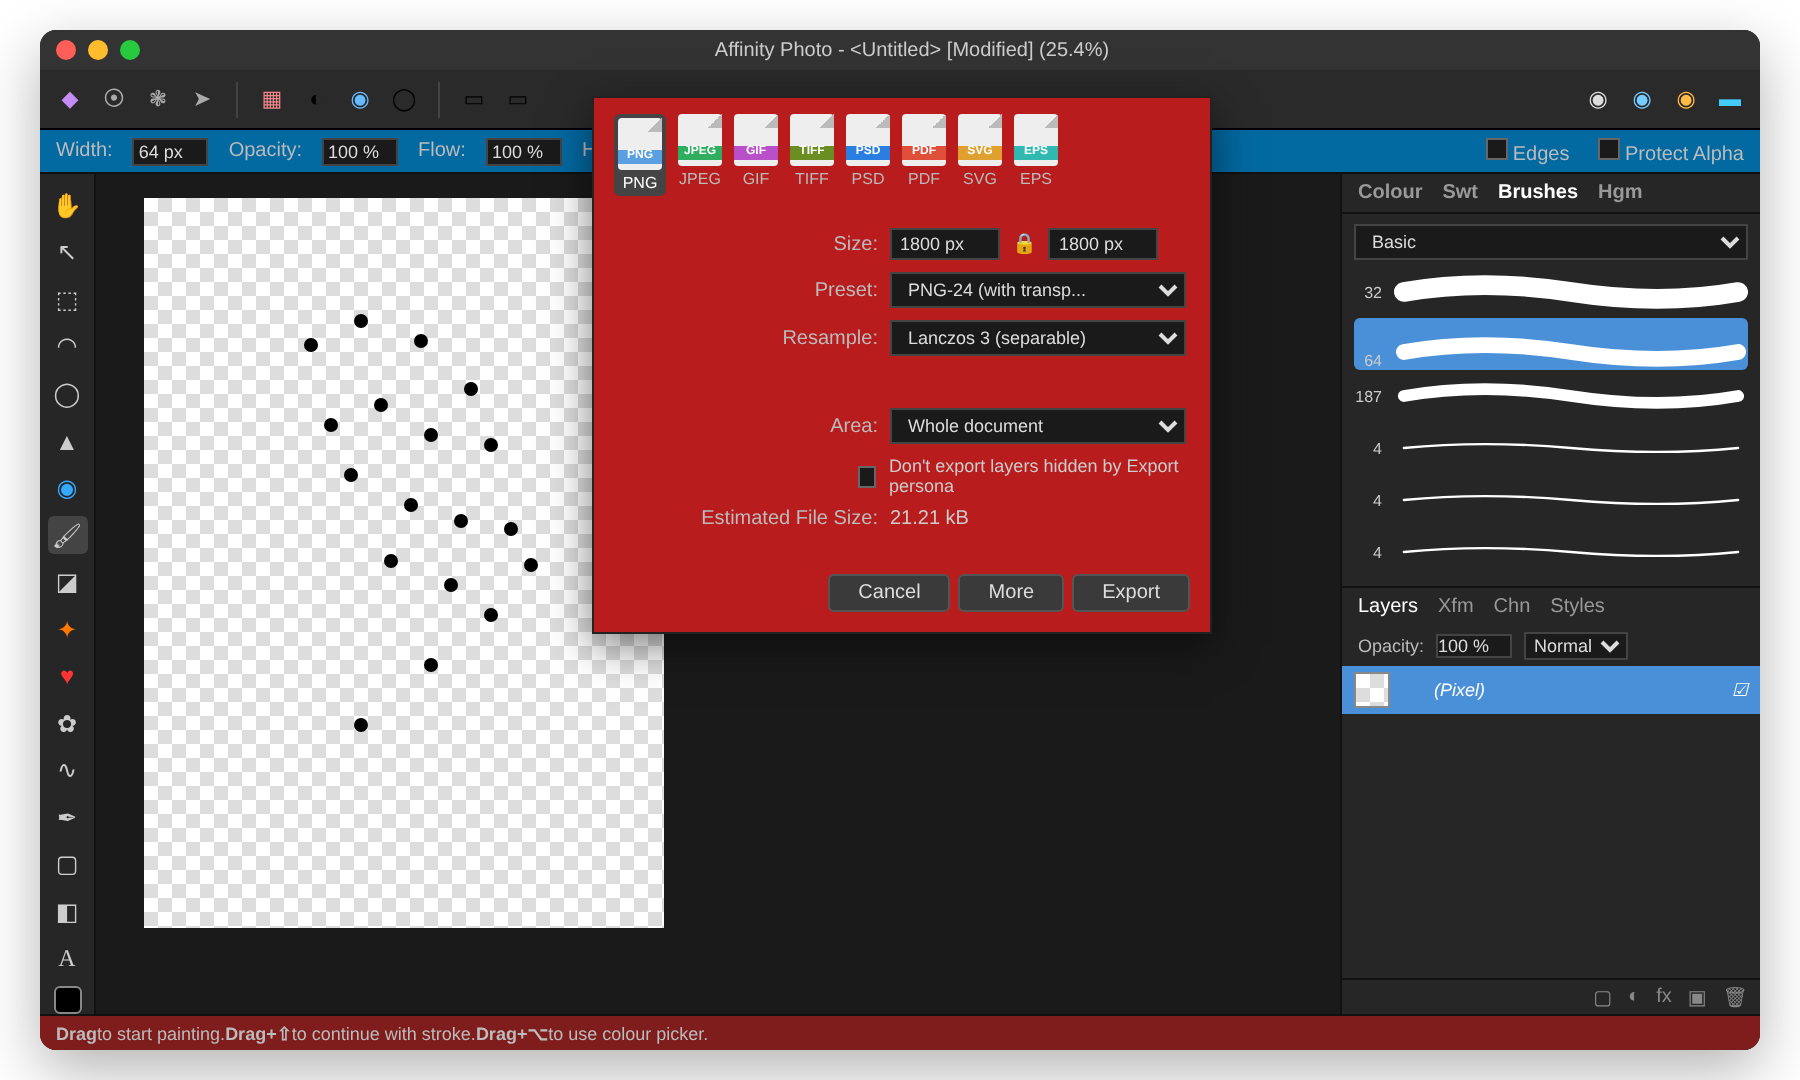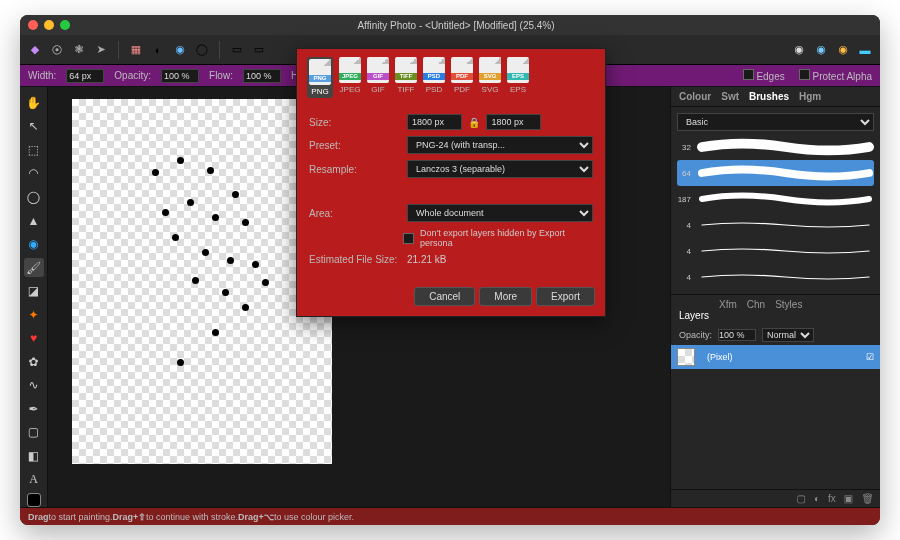"Width:" .optbar { background: #701a75 -> #0369a1 }
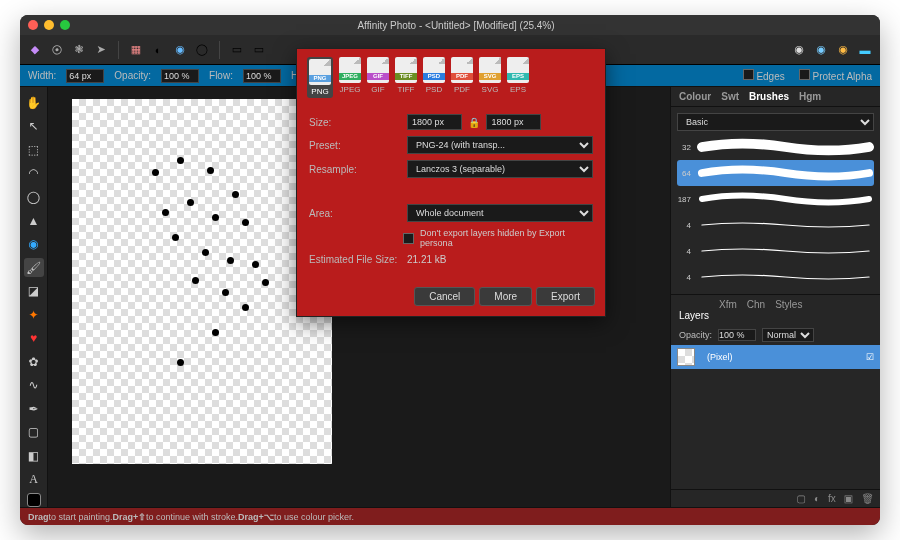"Size:" .dlg-lbl { margin-left: none -> 38px; text-align: none -> right }
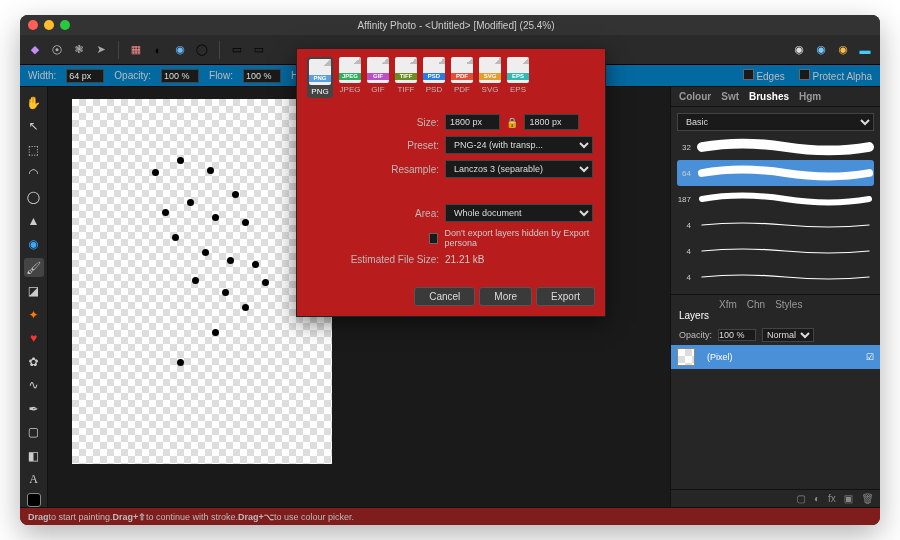"64" .brushrow.sel { align-items: none -> flex-end }
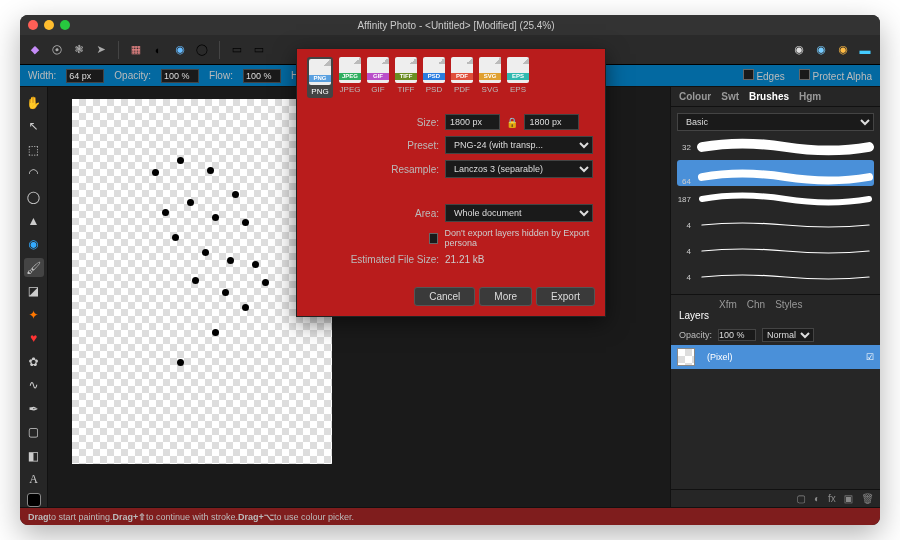"Layers" .layers-head .act { margin-top: 11px -> none }
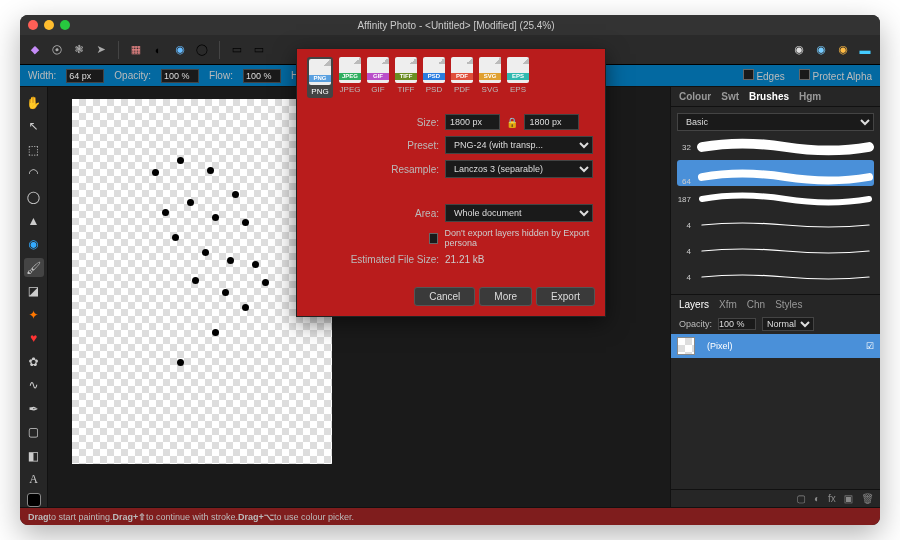"(Pixel)" .layer { font-style: none -> italic; gap: 12px -> 22px }
